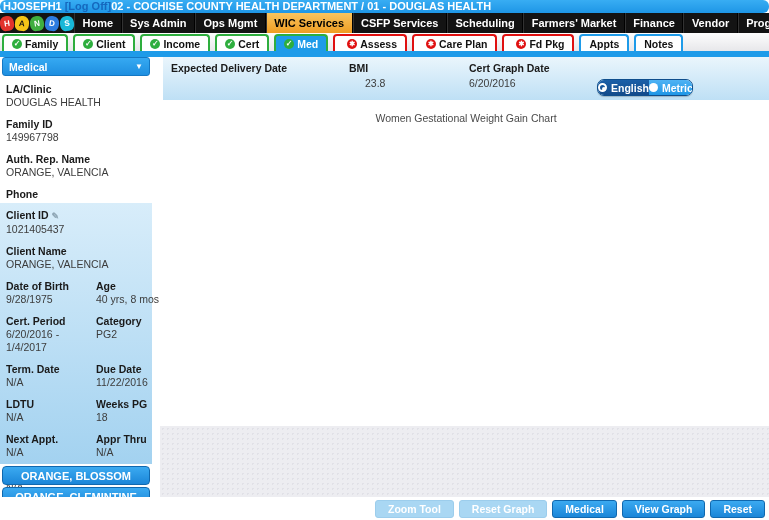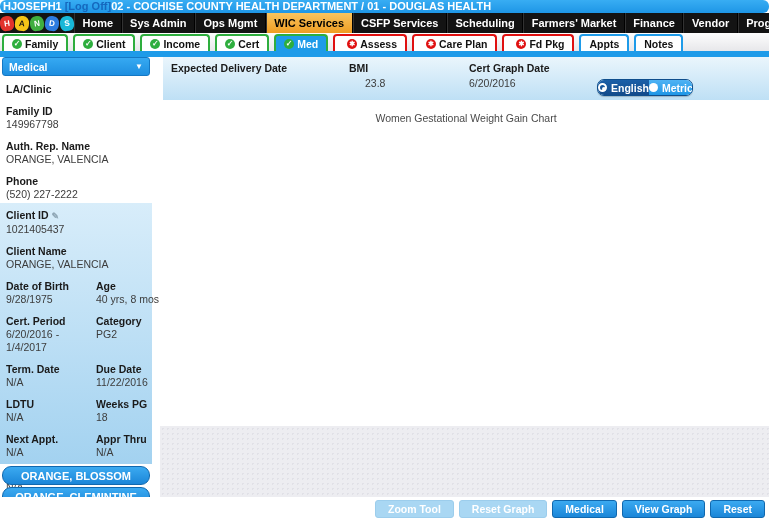"DOUGLAS HEALTH" div.fvalue { html: none -> <div>DOUGLAS HEALTH</div> }
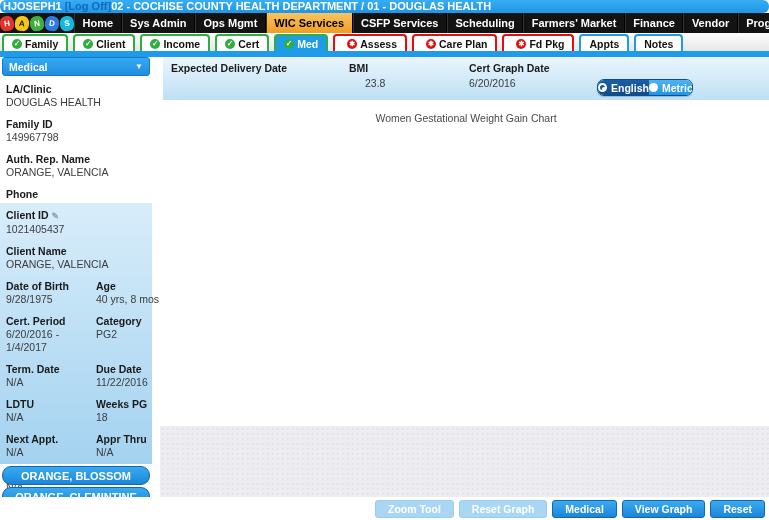"ORANGE, BLOSSOM" .member-btn { border-radius: 9px -> 4px }
